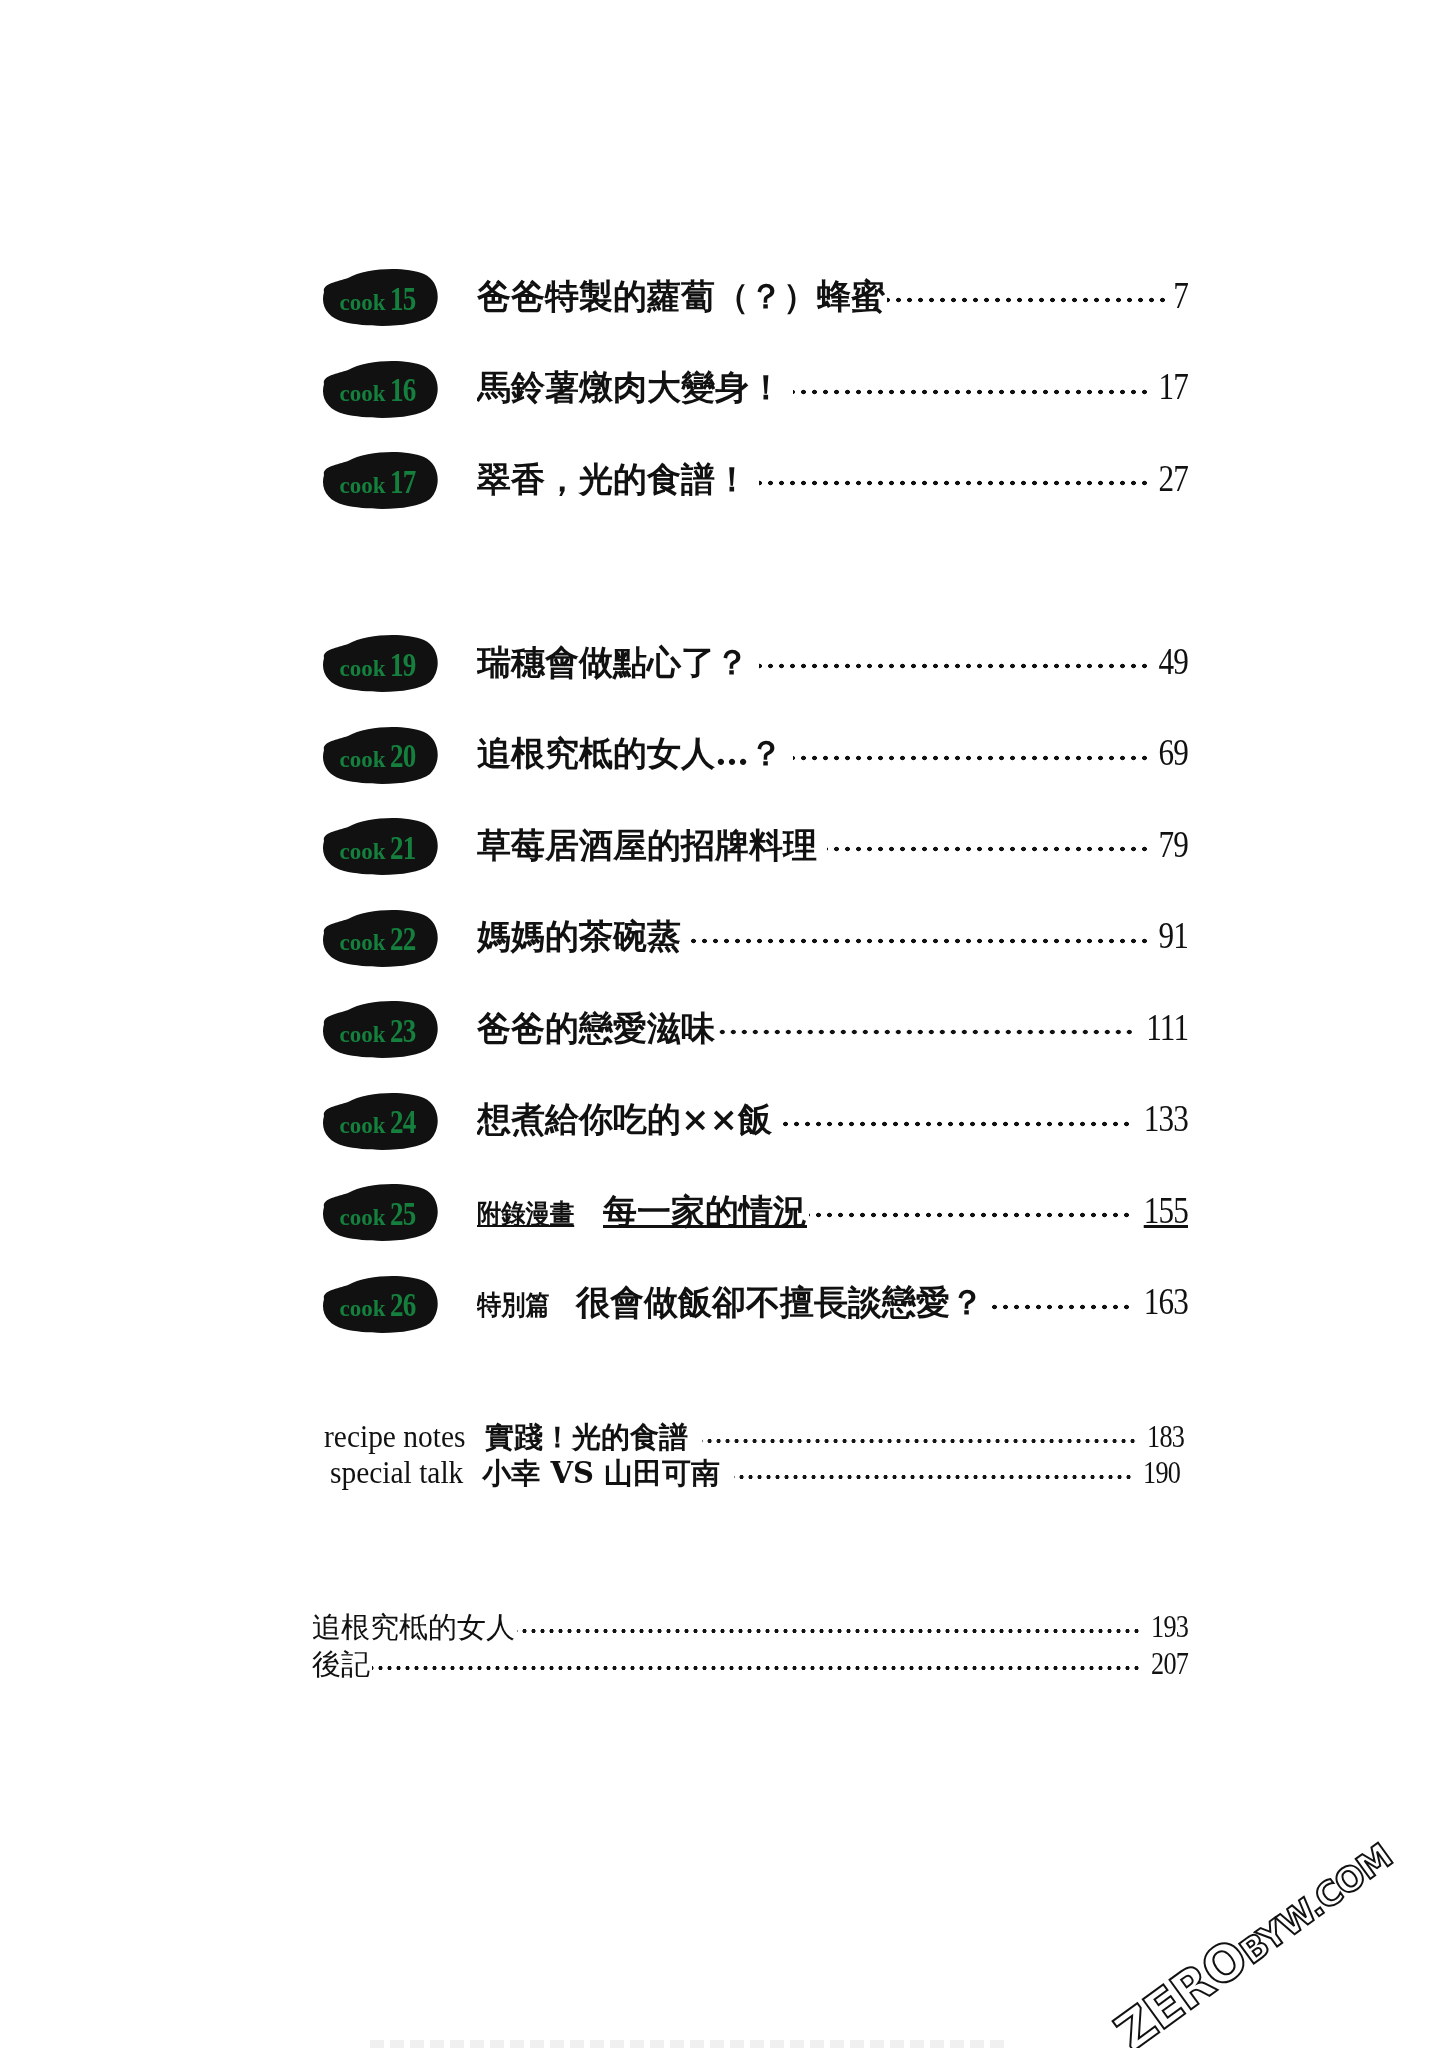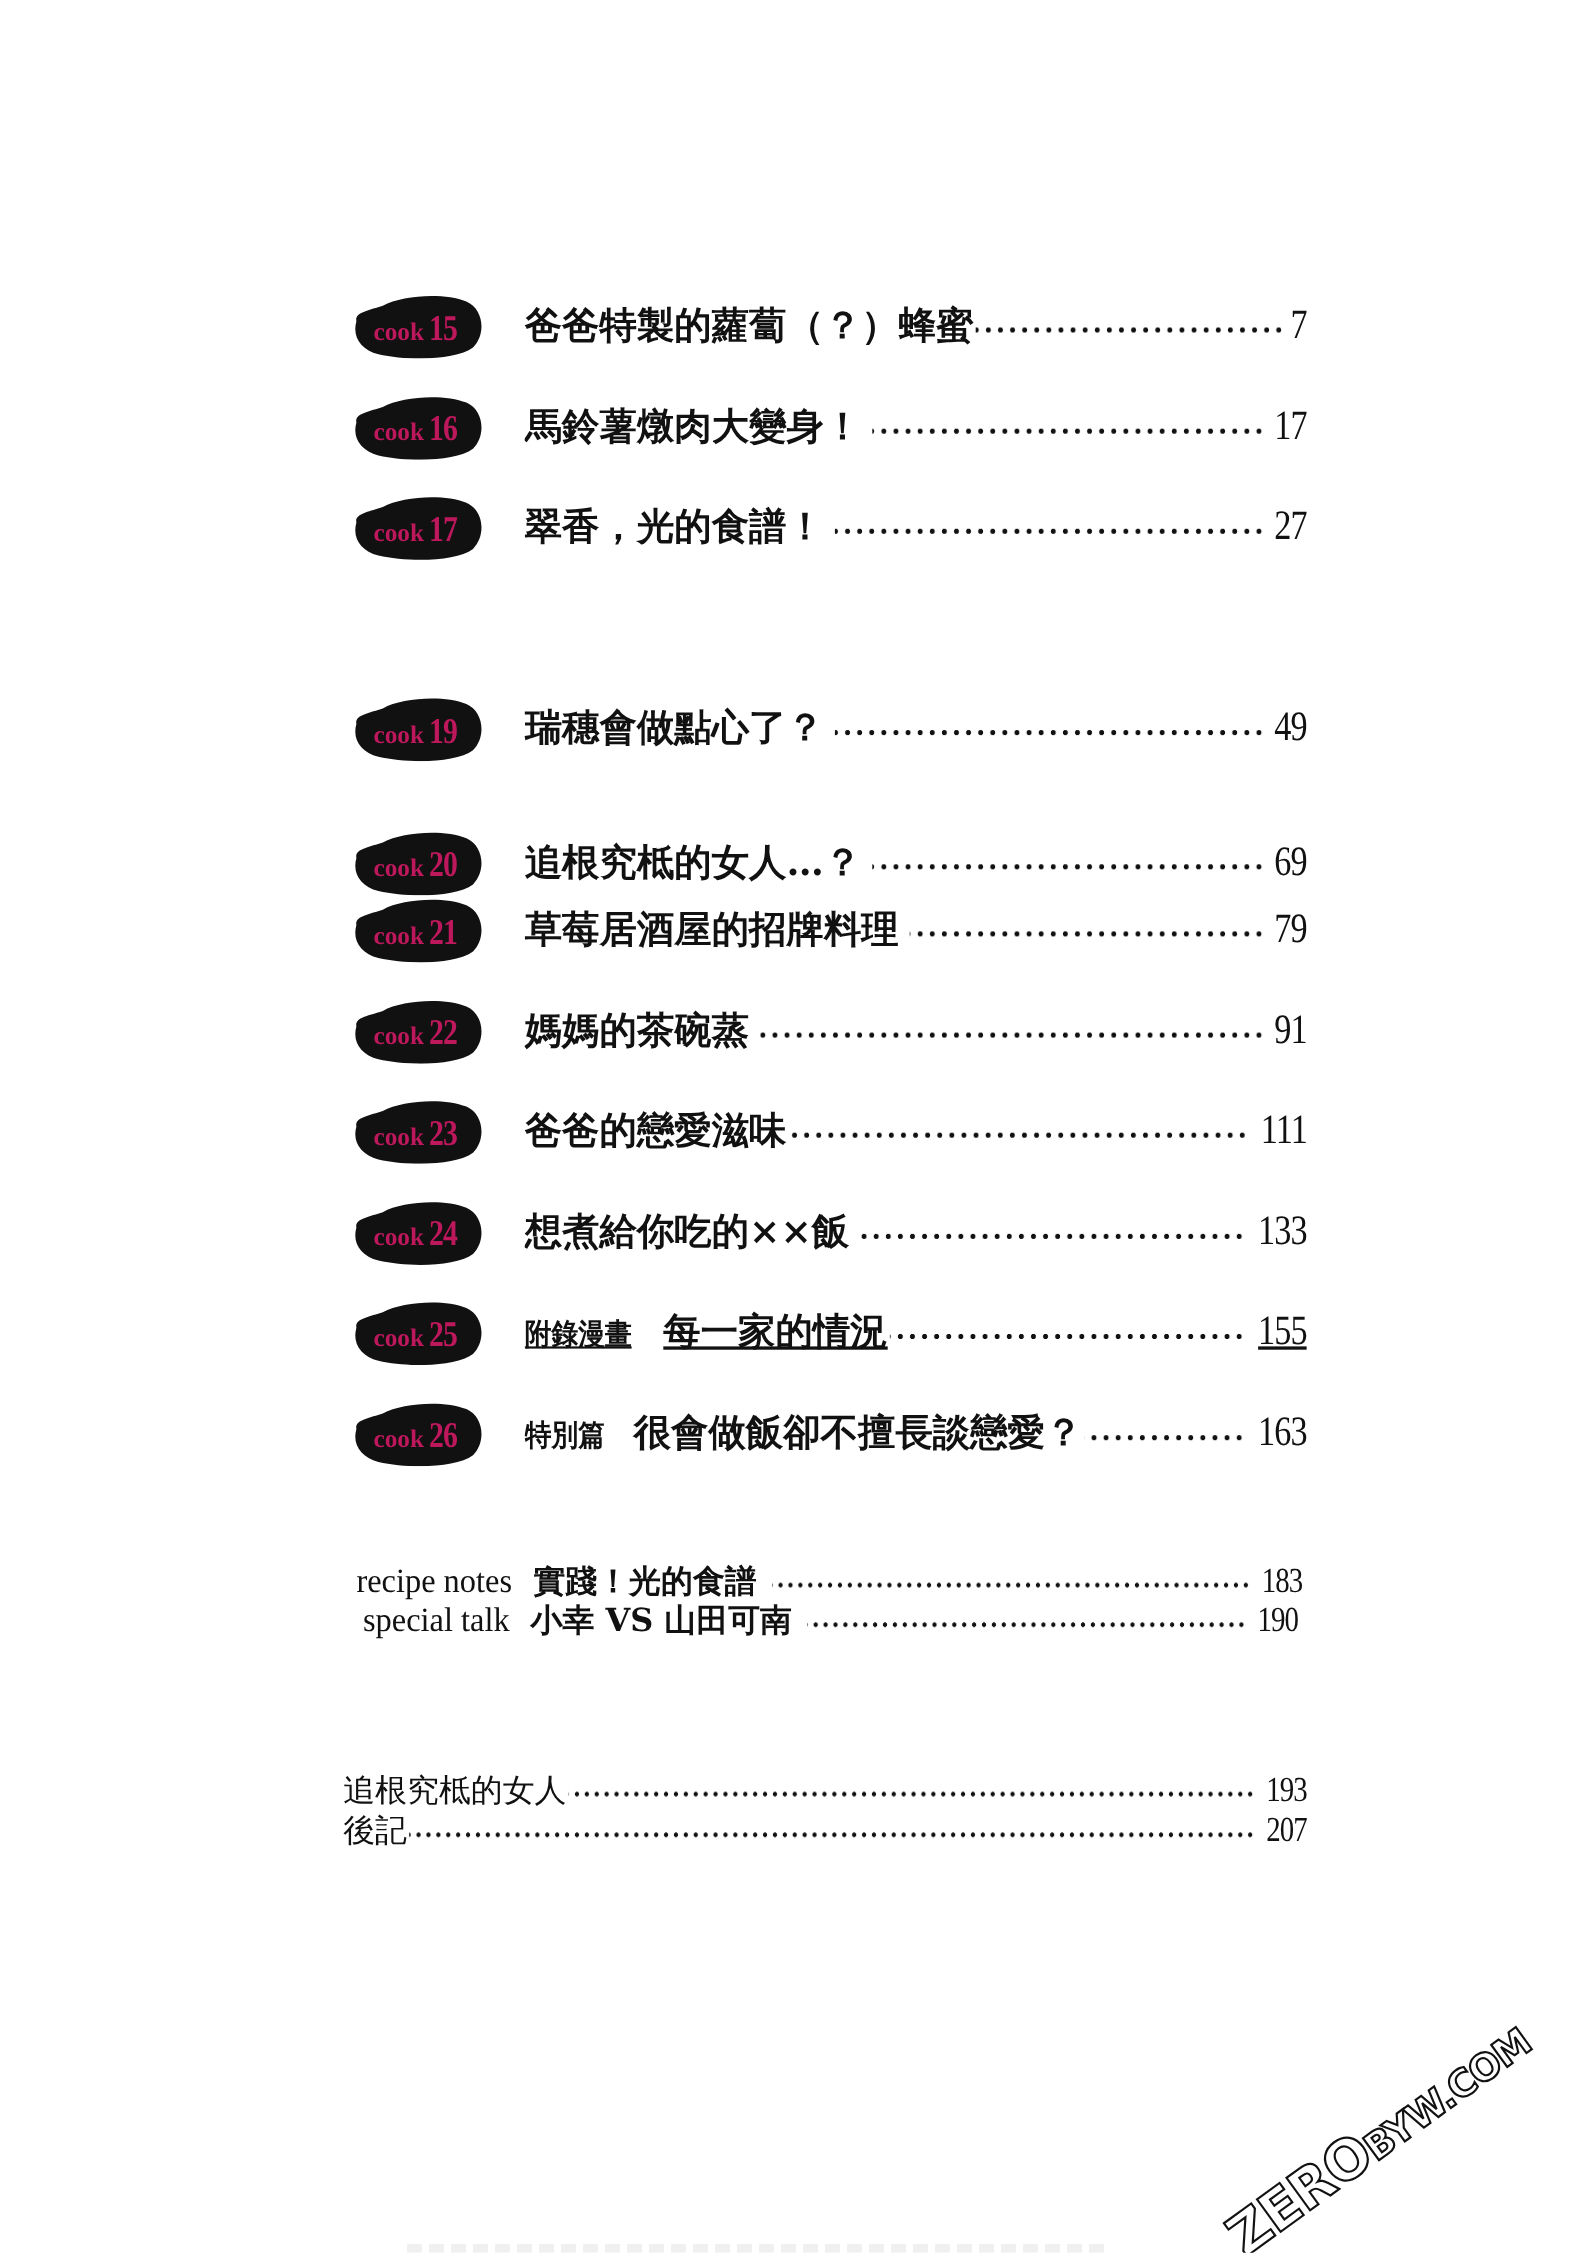"cook 15" .badge-text { color: #be185d -> #15803d }
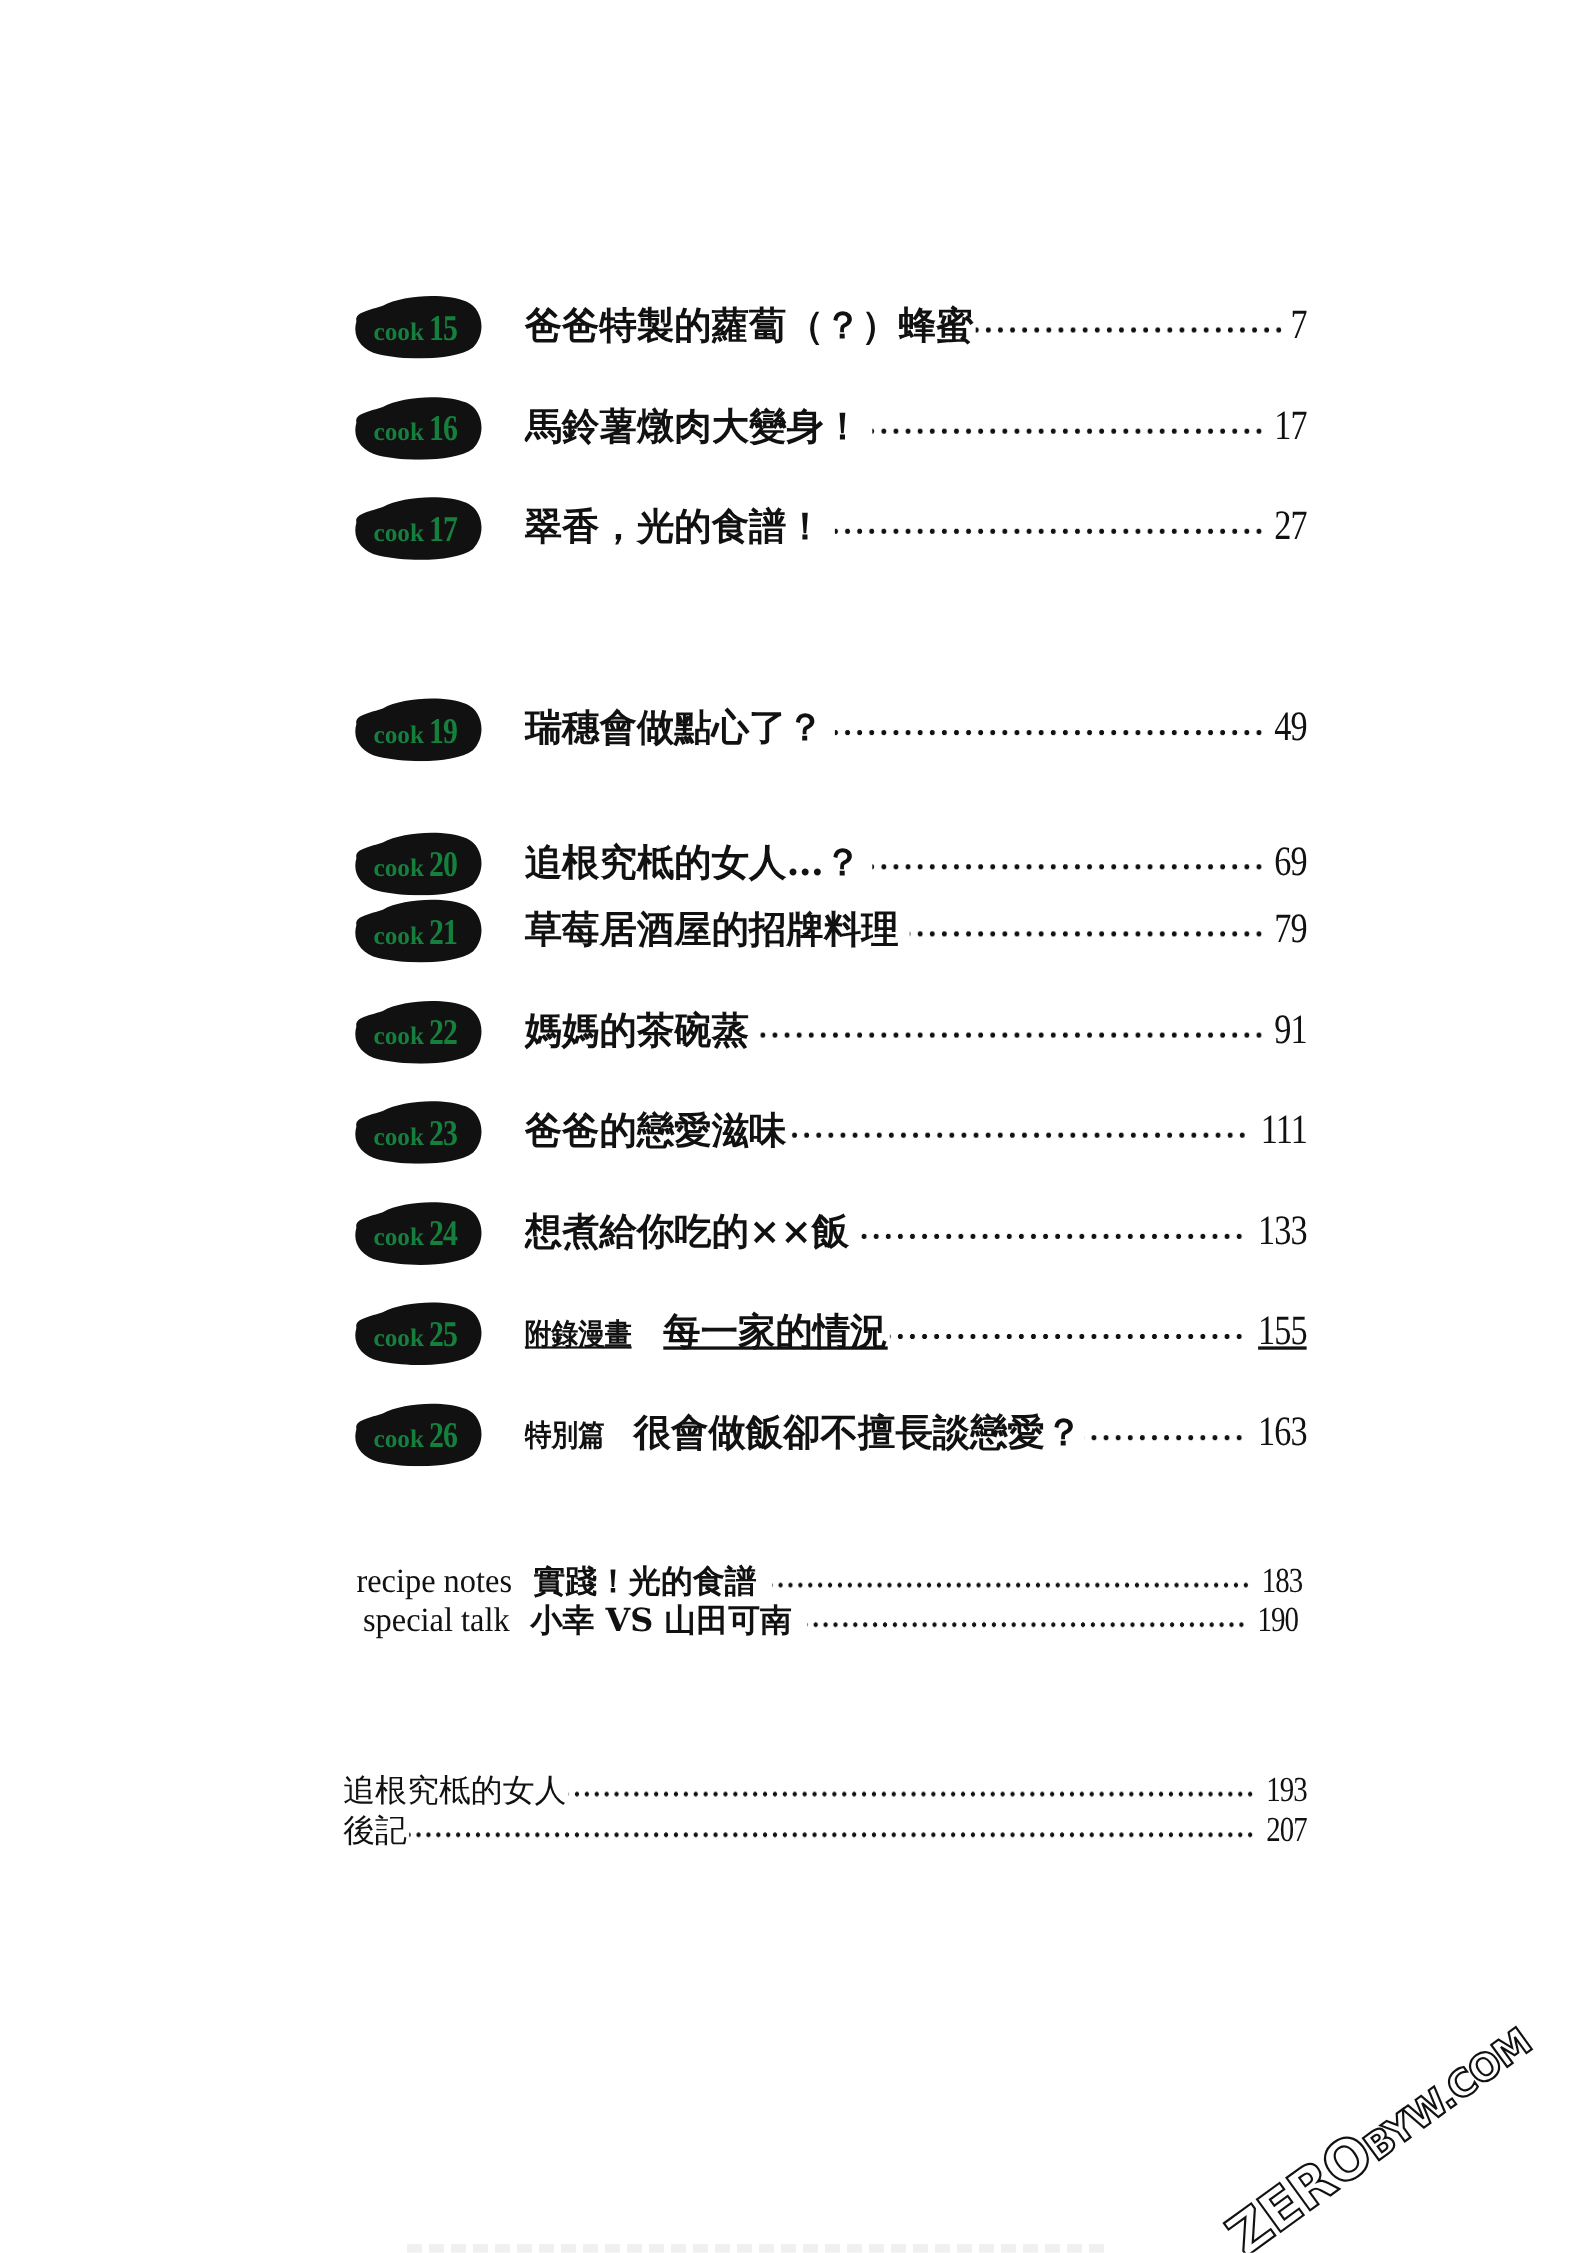"cook 20" div.chap-row { margin-top: 30px -> none }
